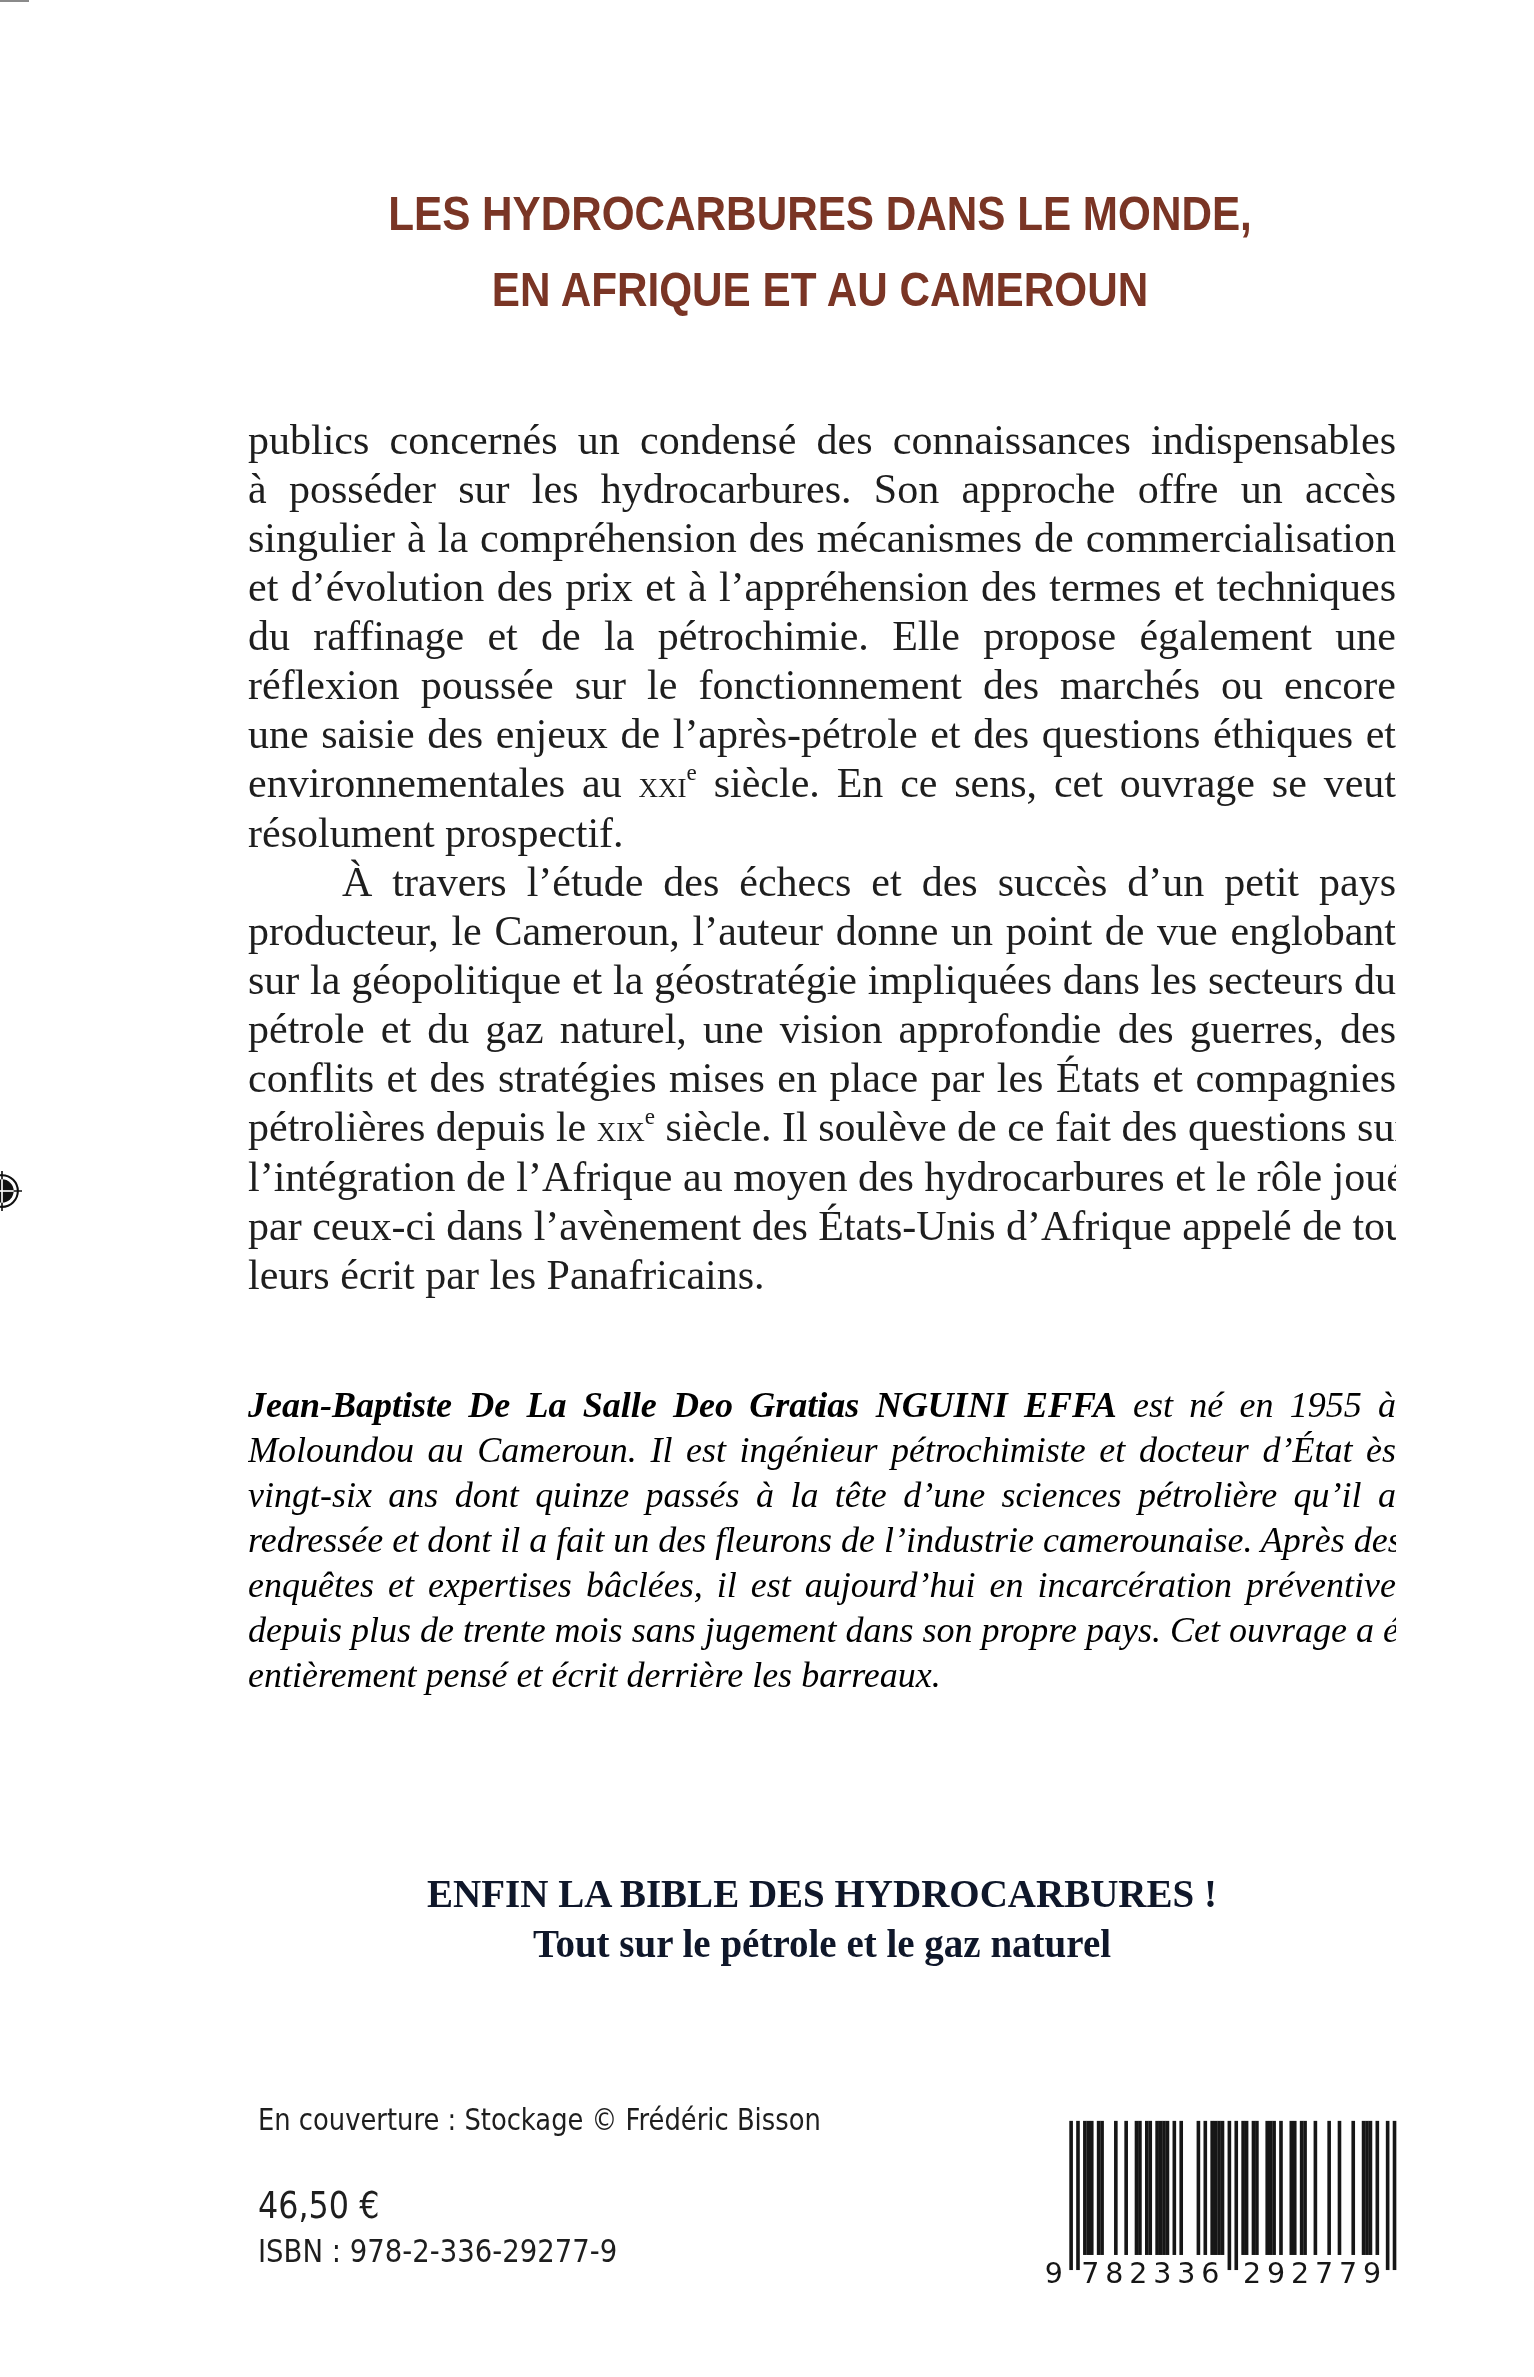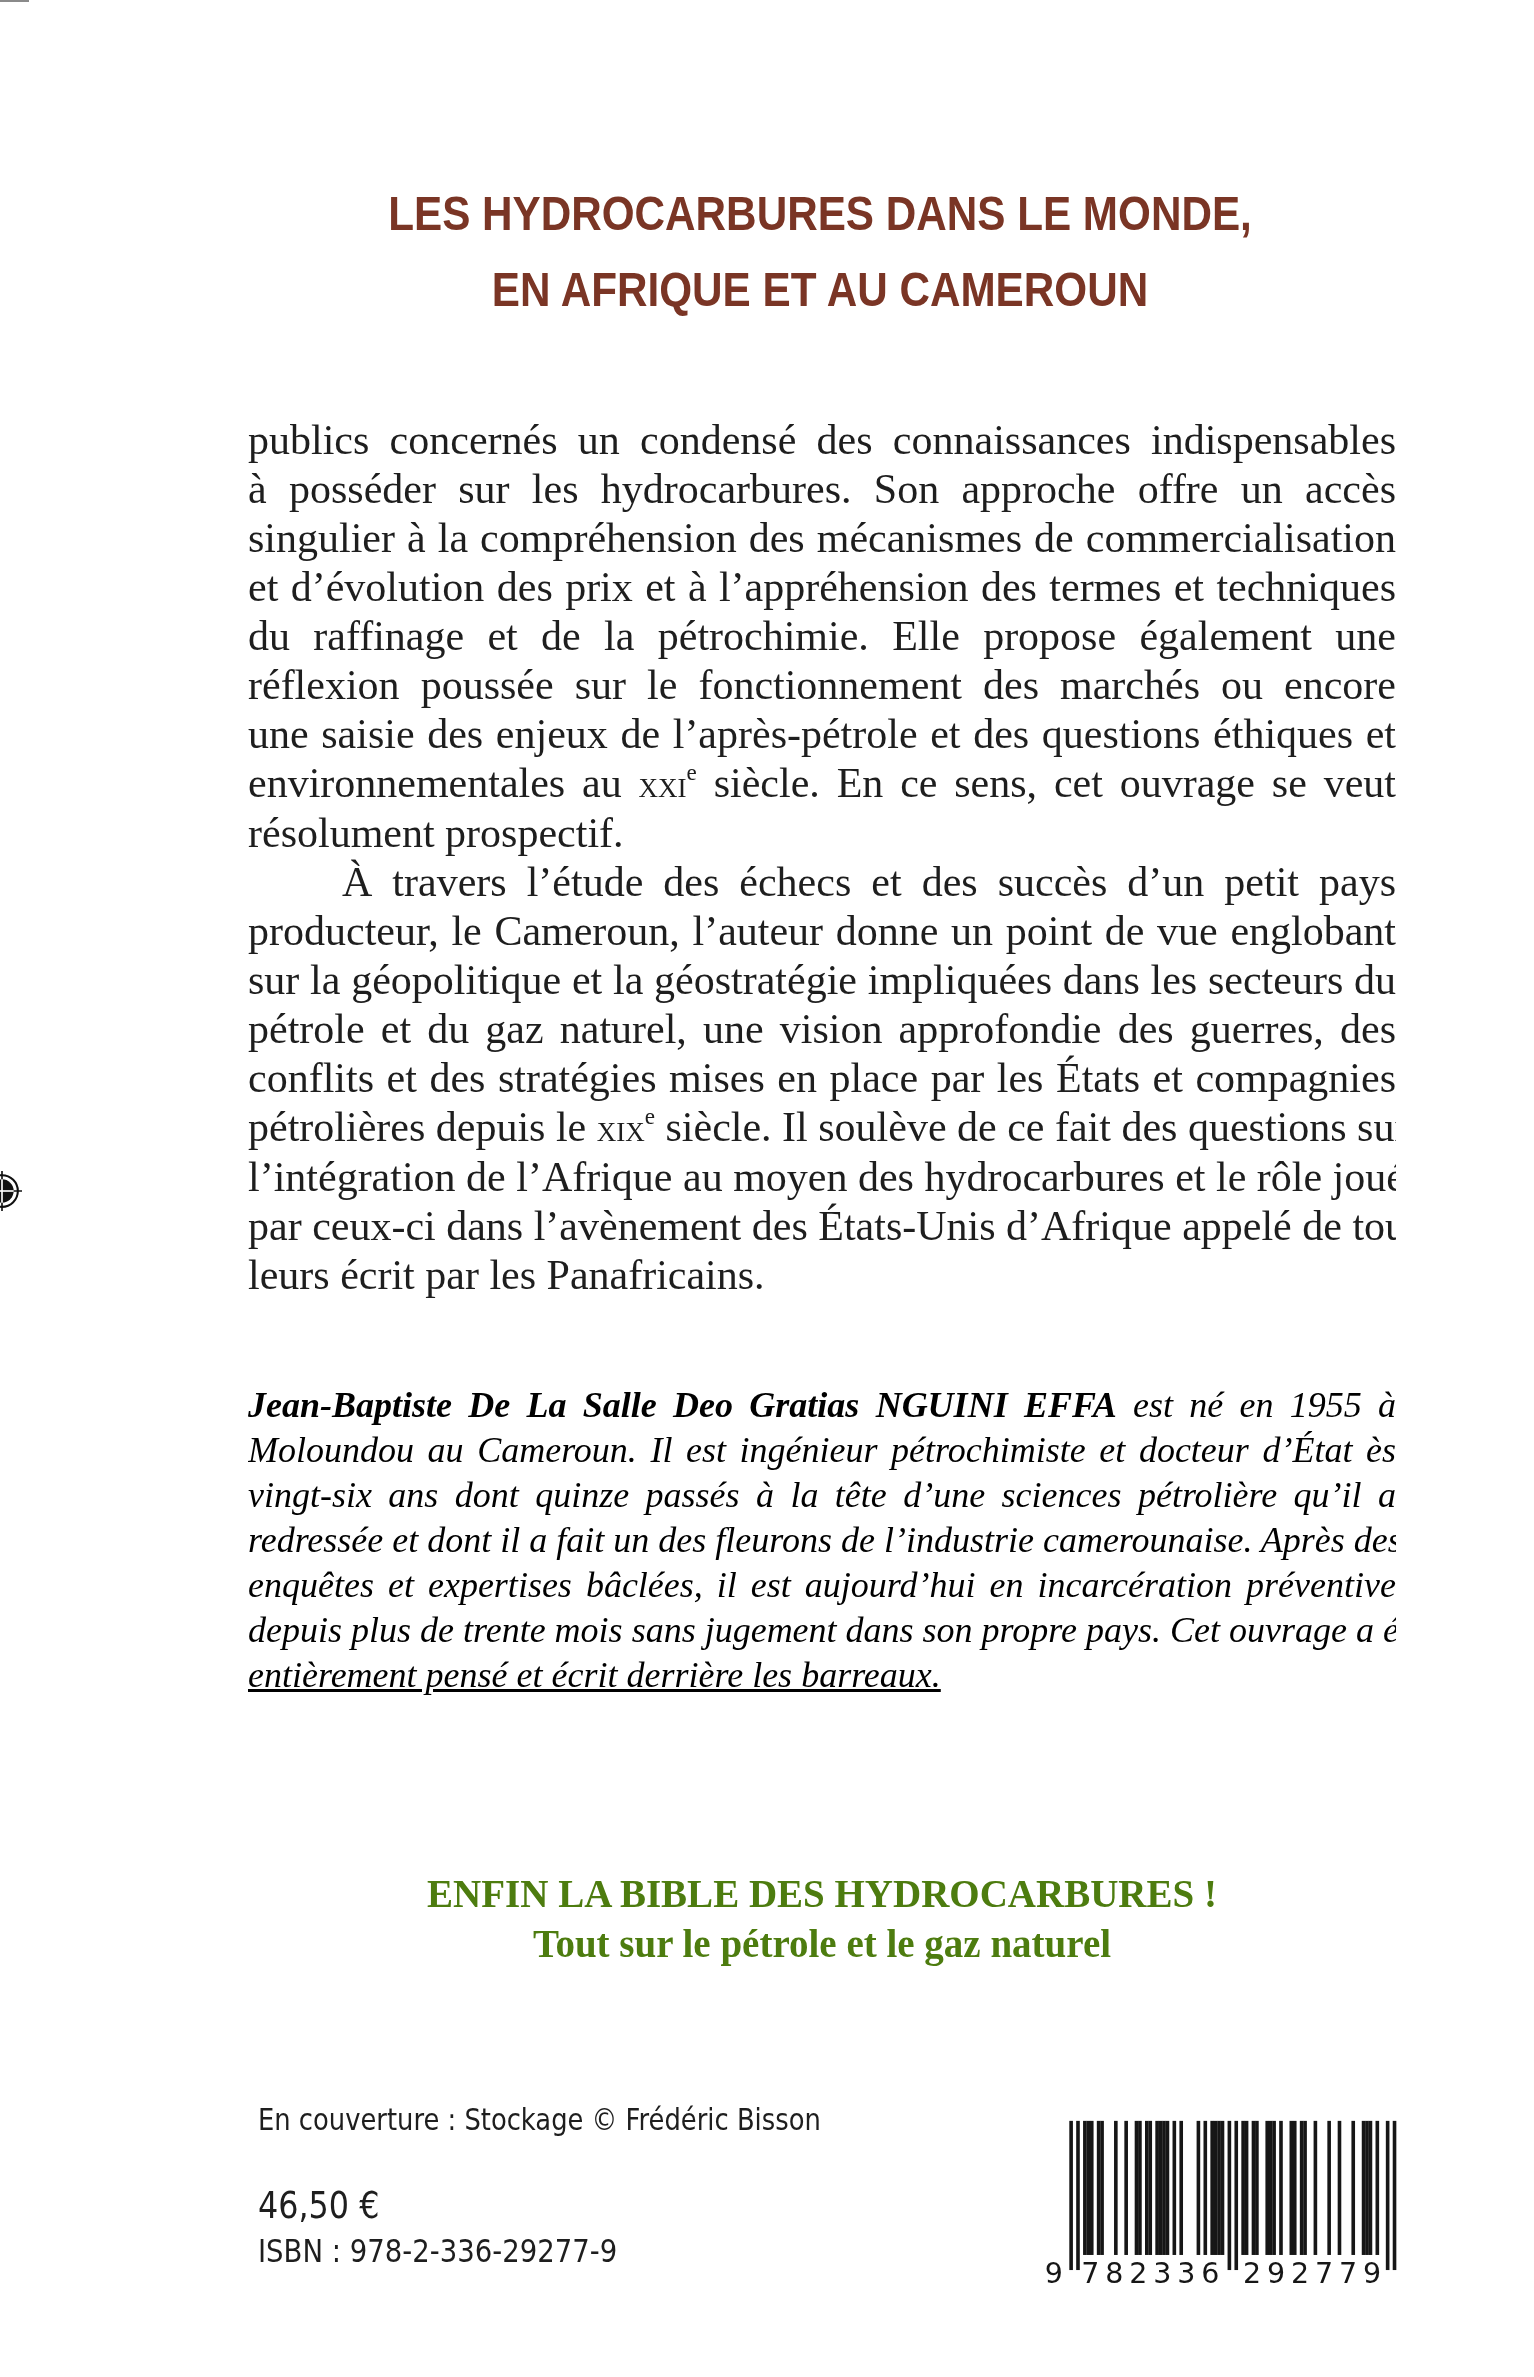"entièrement pensé et écrit derrière" .bio .line.last { text-decoration: underline -> none }
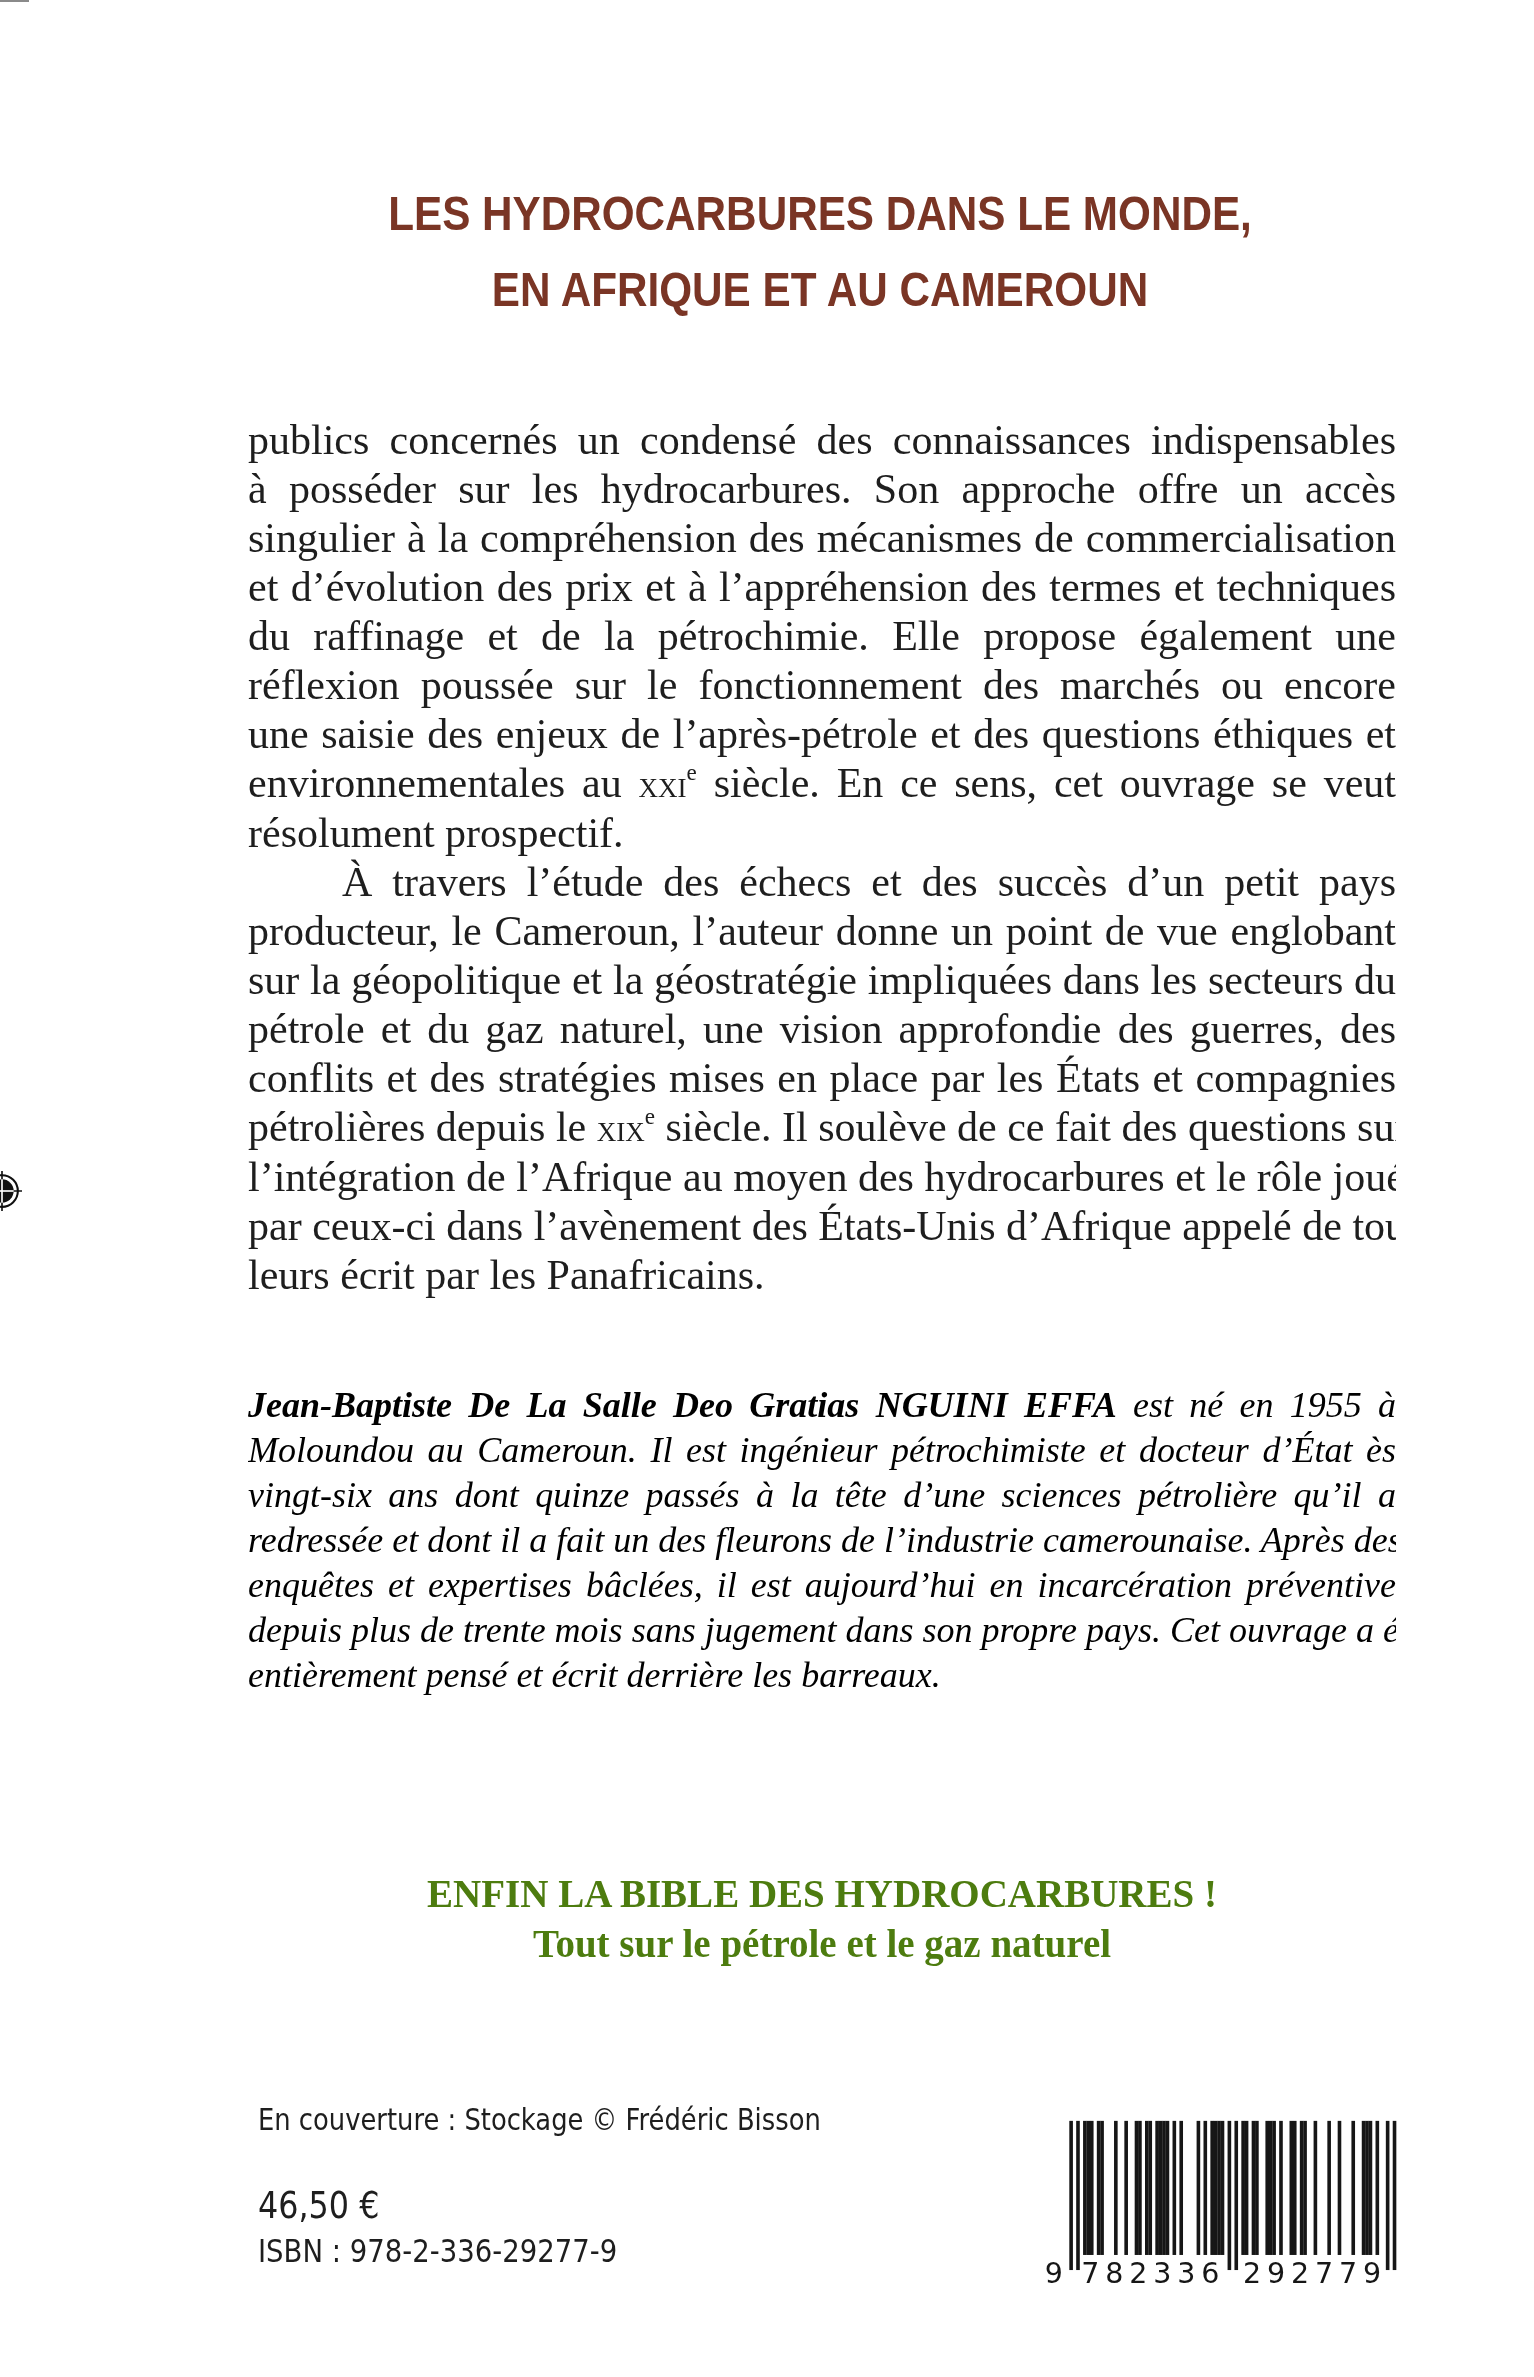"ENFIN LA BIBLE DES HYDROCARBURES" .tagline { color: #4d7c0f -> #0f172a }
